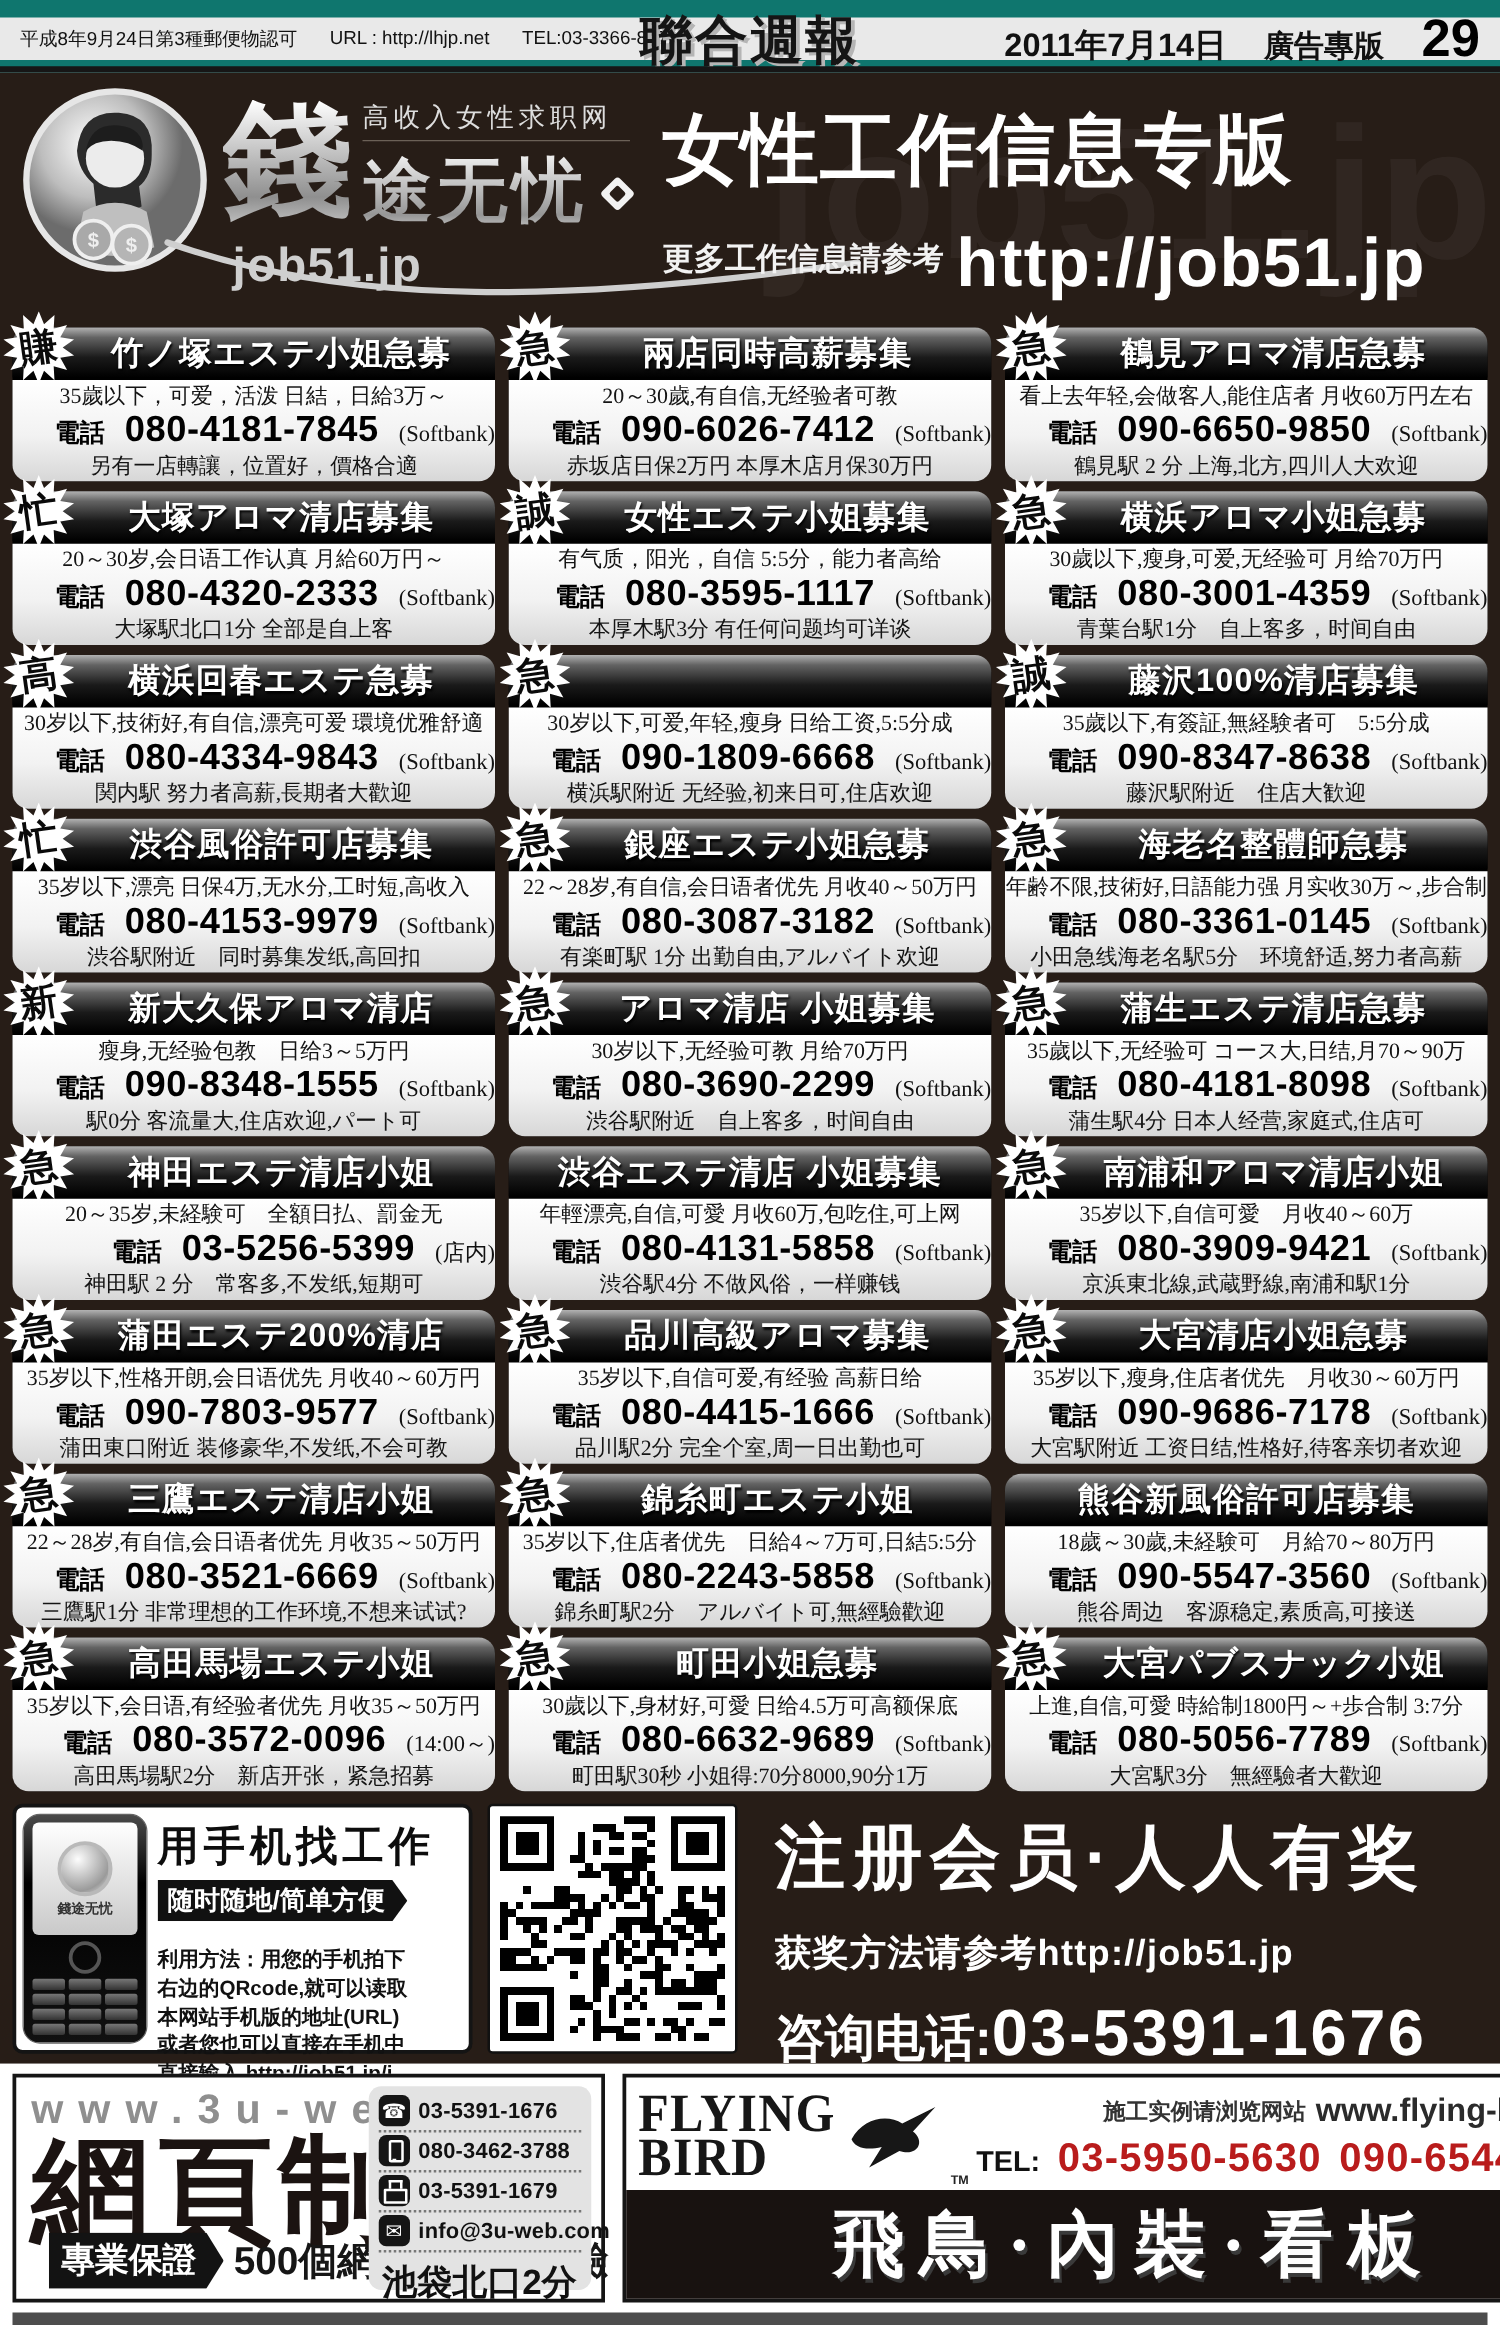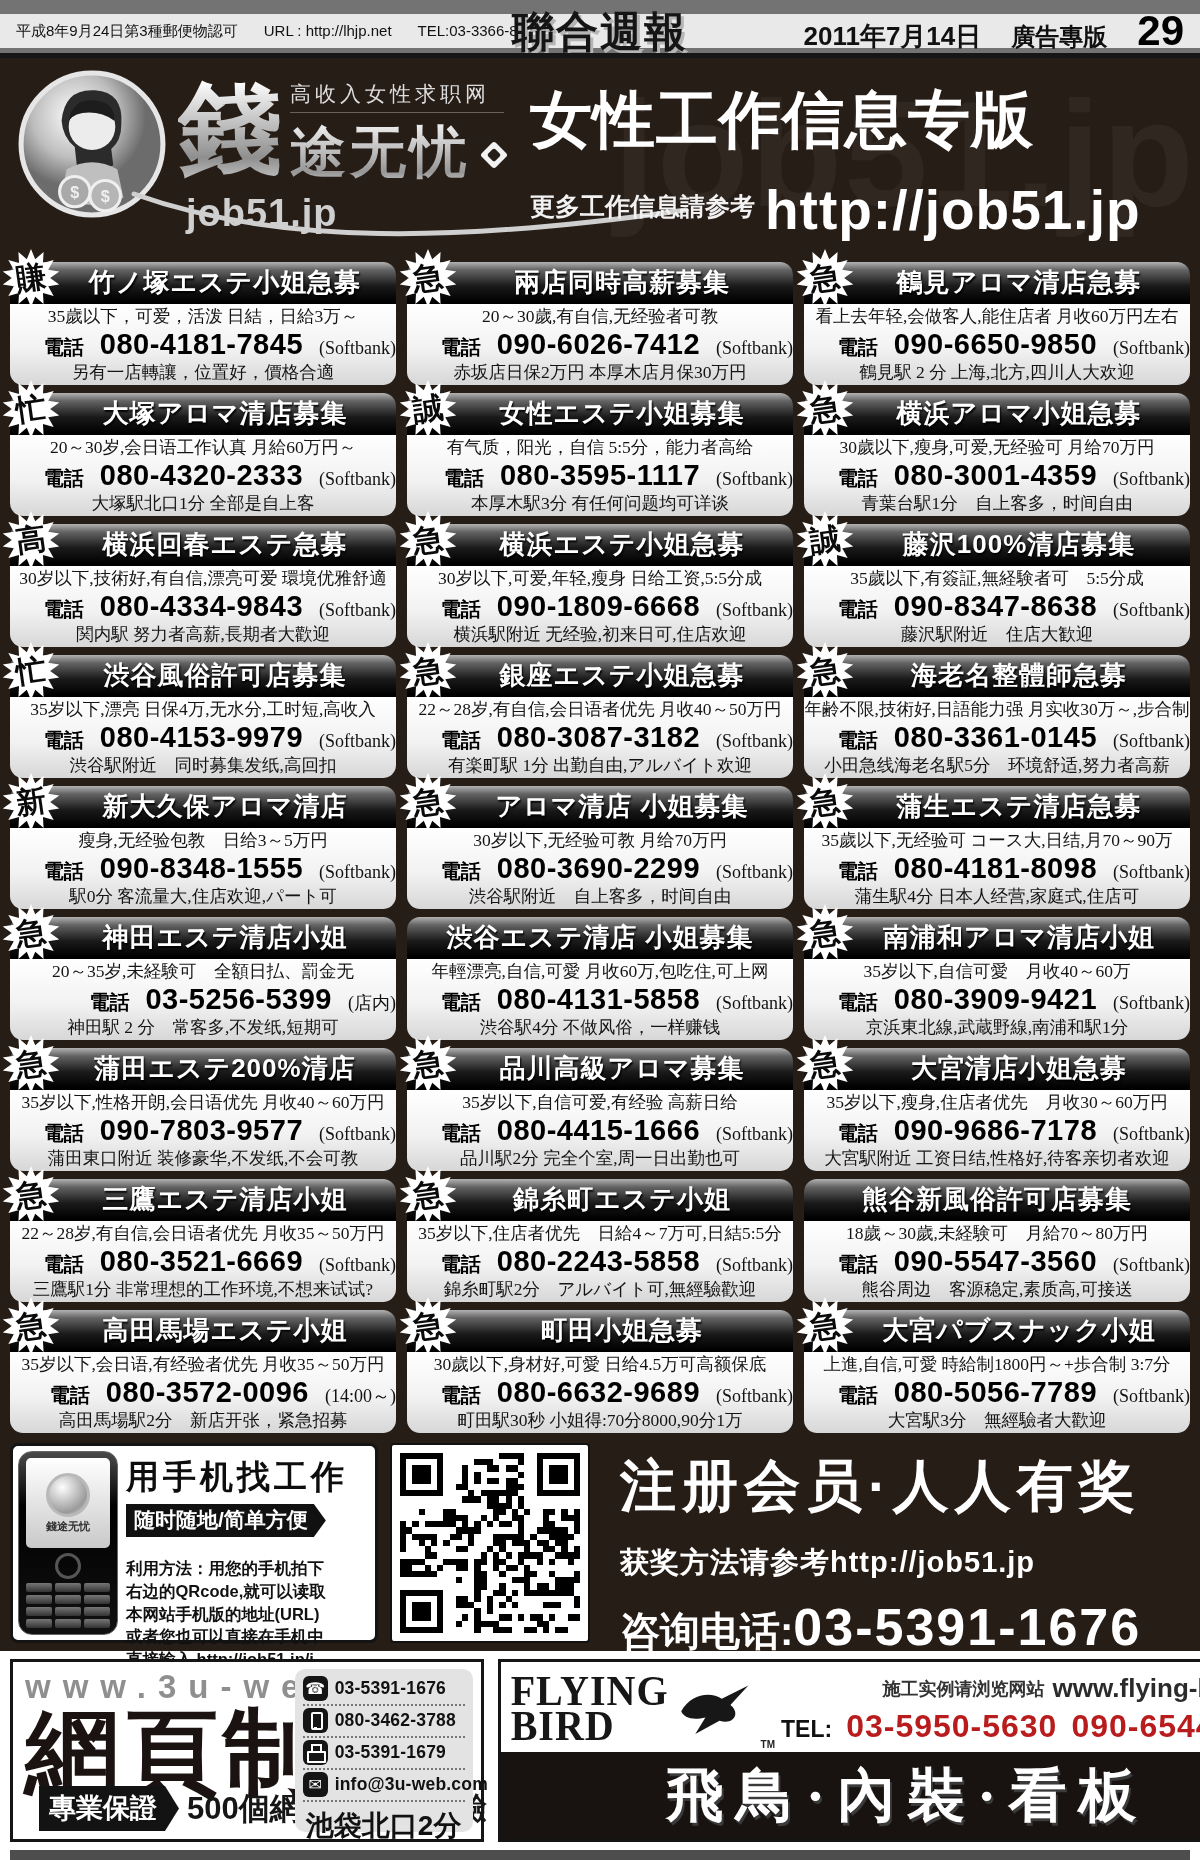"平成8年9月24日第3種郵便物認可" .topbar { background: #737373 -> #0f766e }
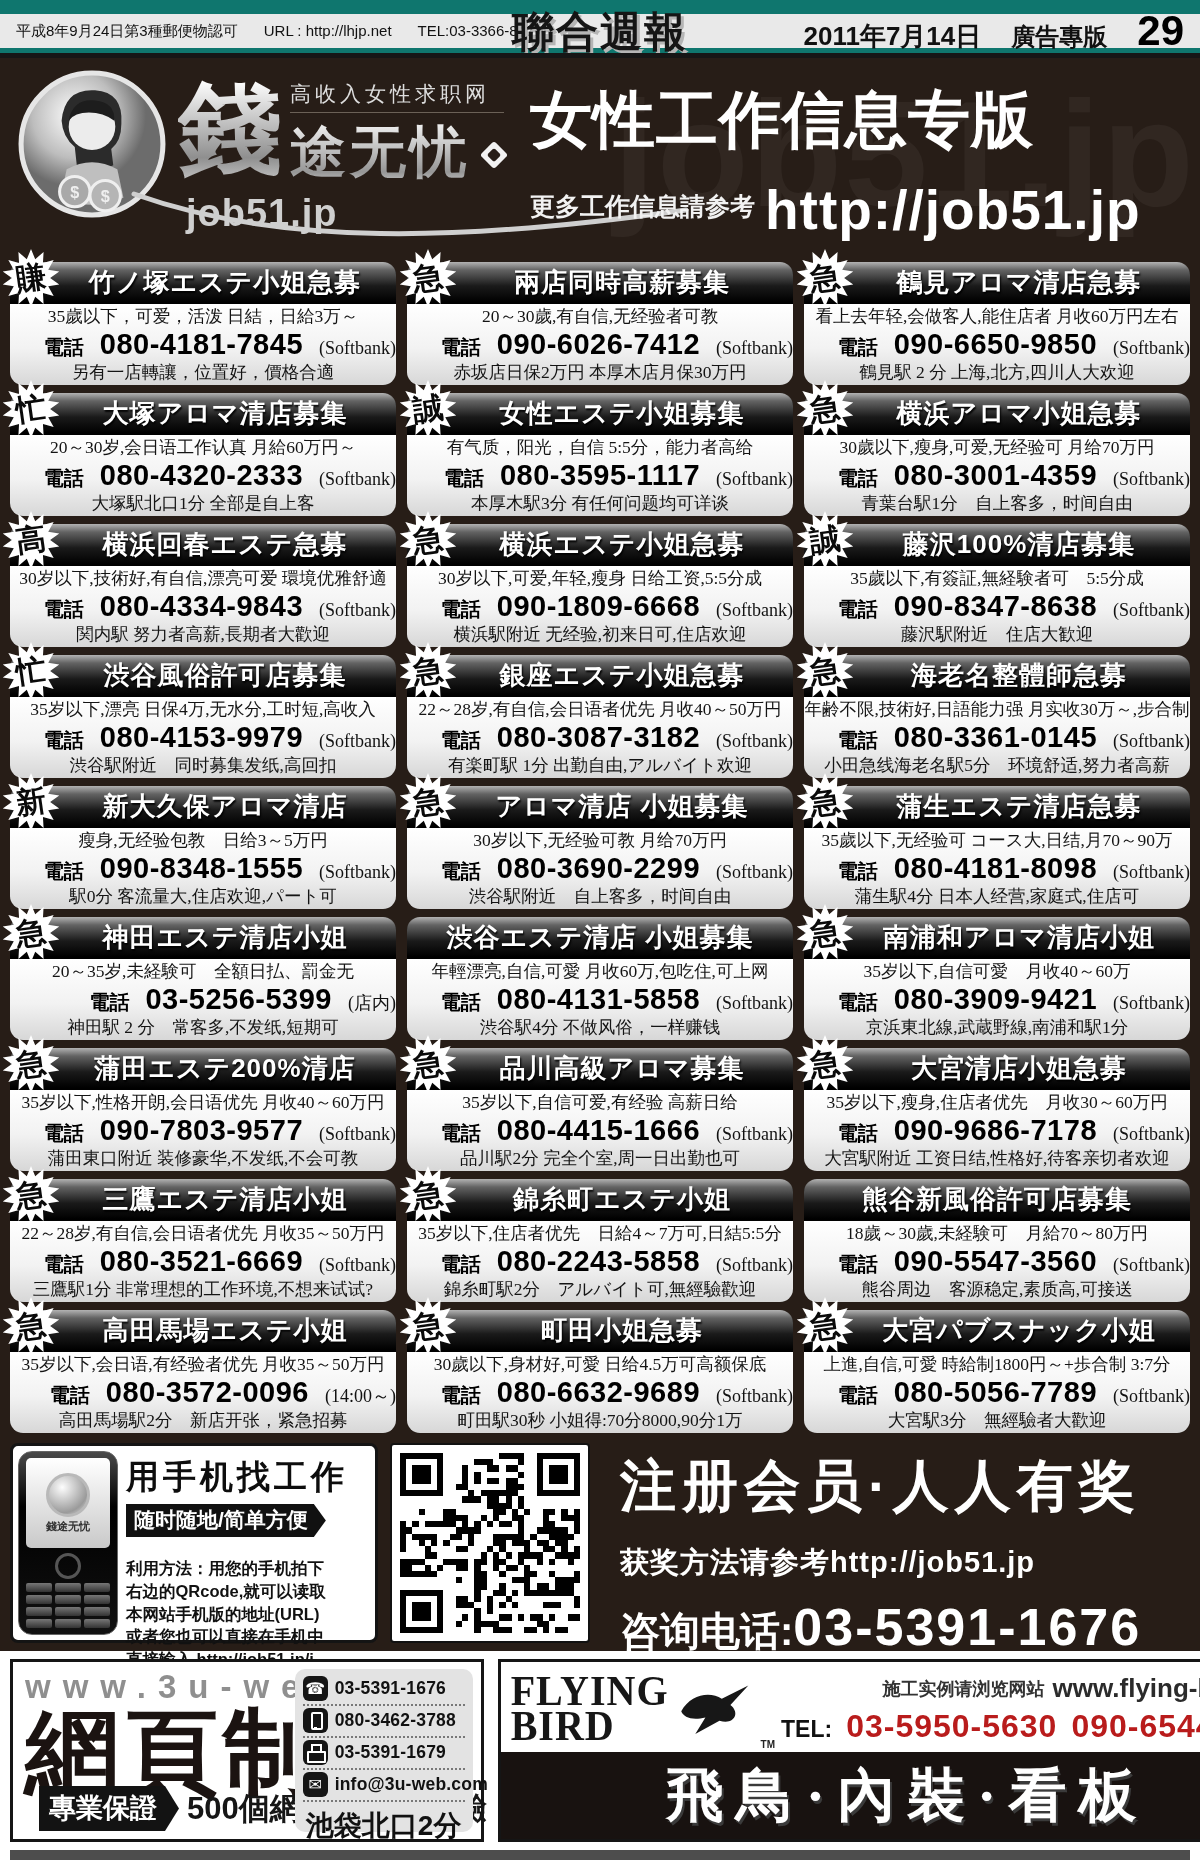"横浜エステ小姐急募" div.card-title { html: <div>横浜エステ小姐急募</div> -> none }
